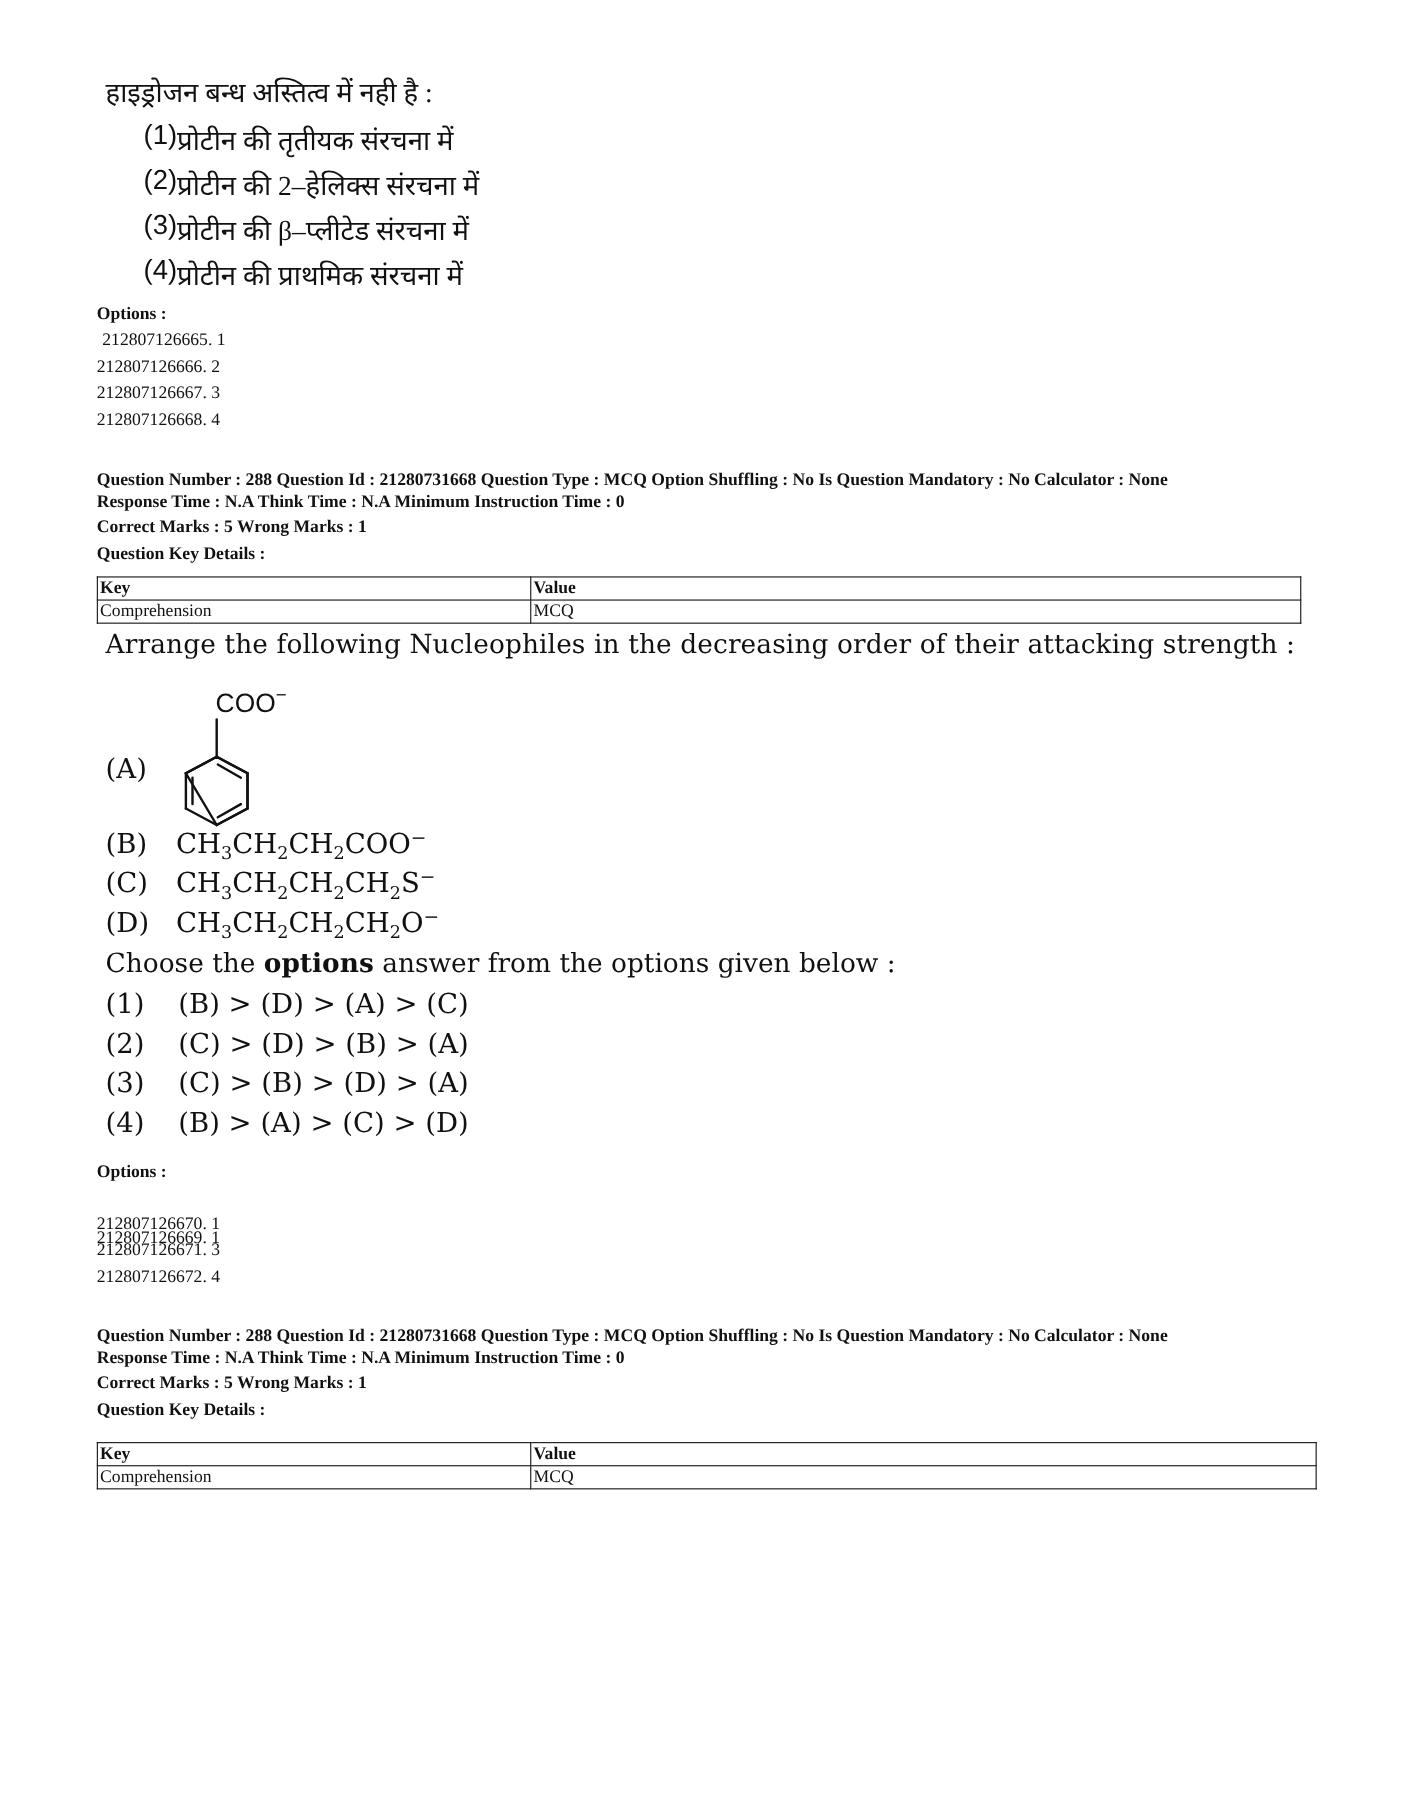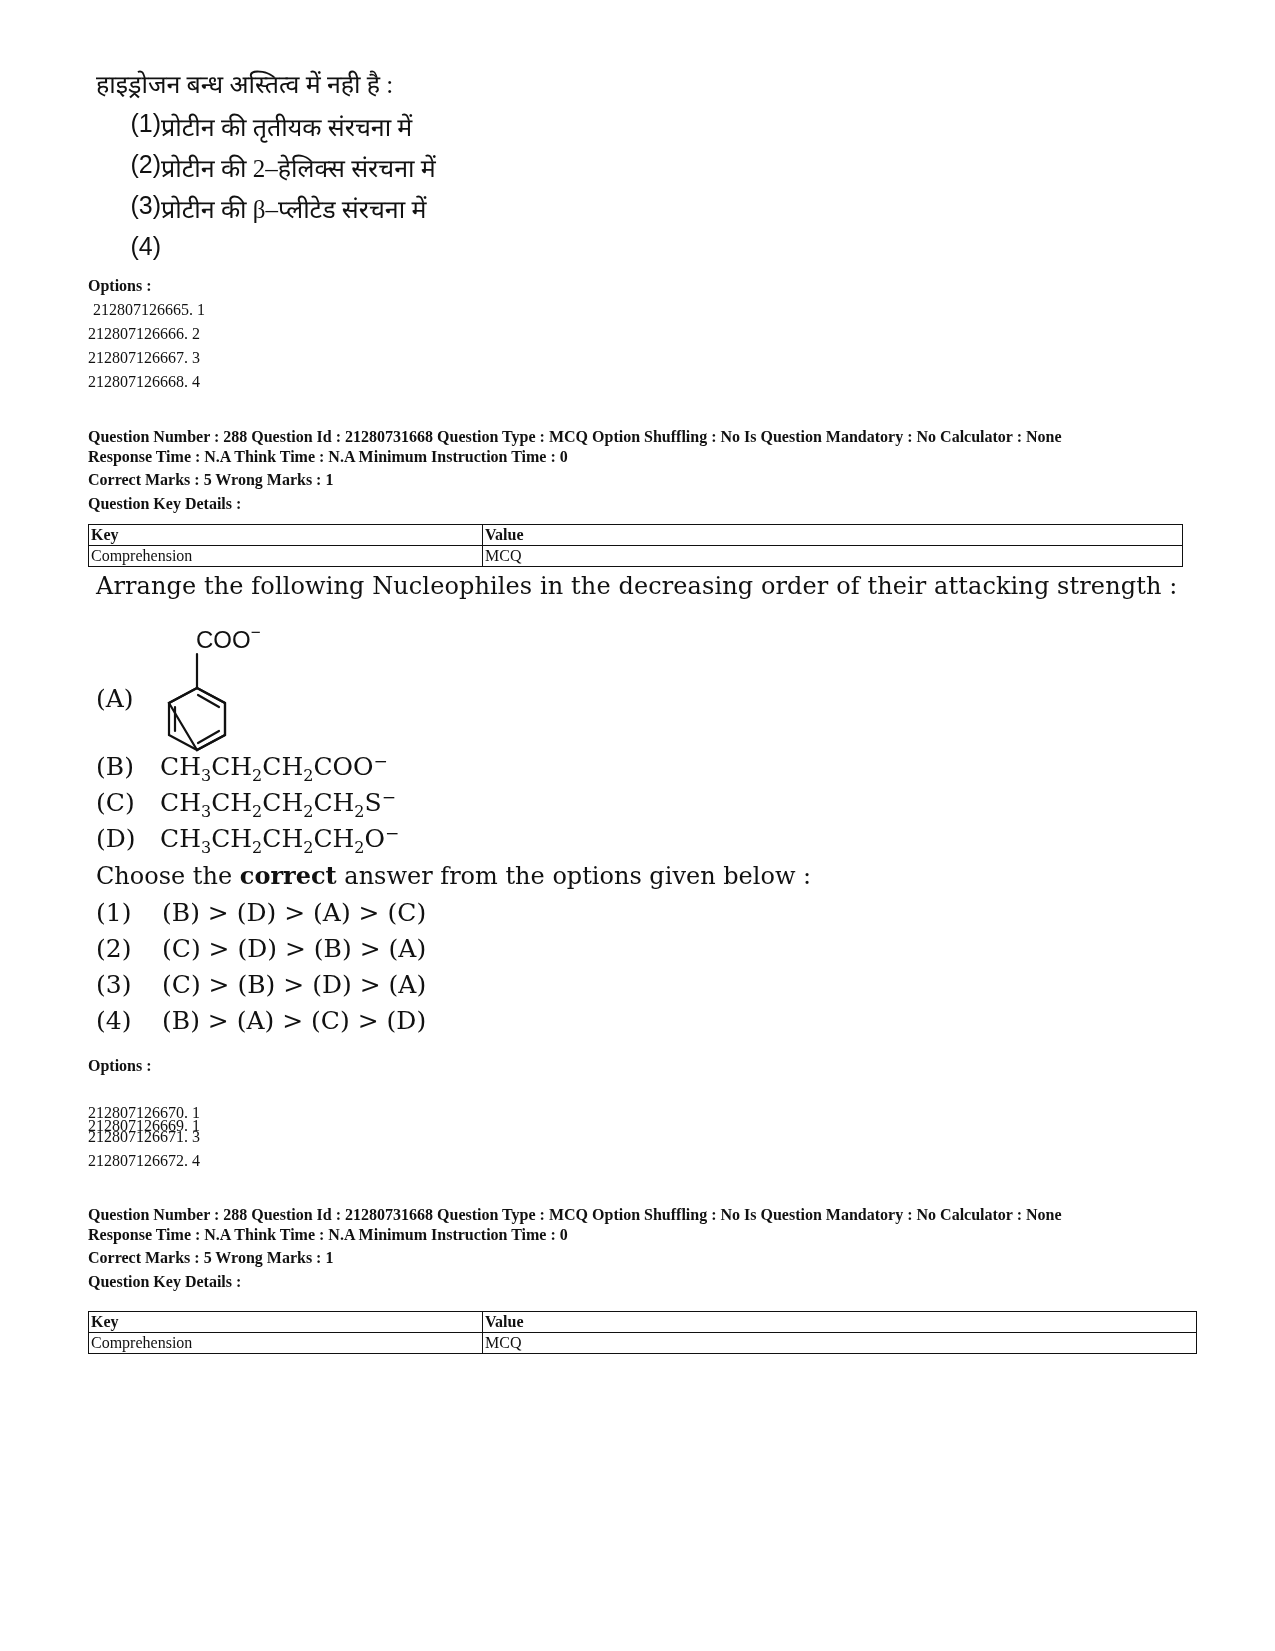"प्रोटीन की प्राथमिक संरचना में" span { html: none -> <span>प्रोटीन की प्राथमिक संरचना में</span> }
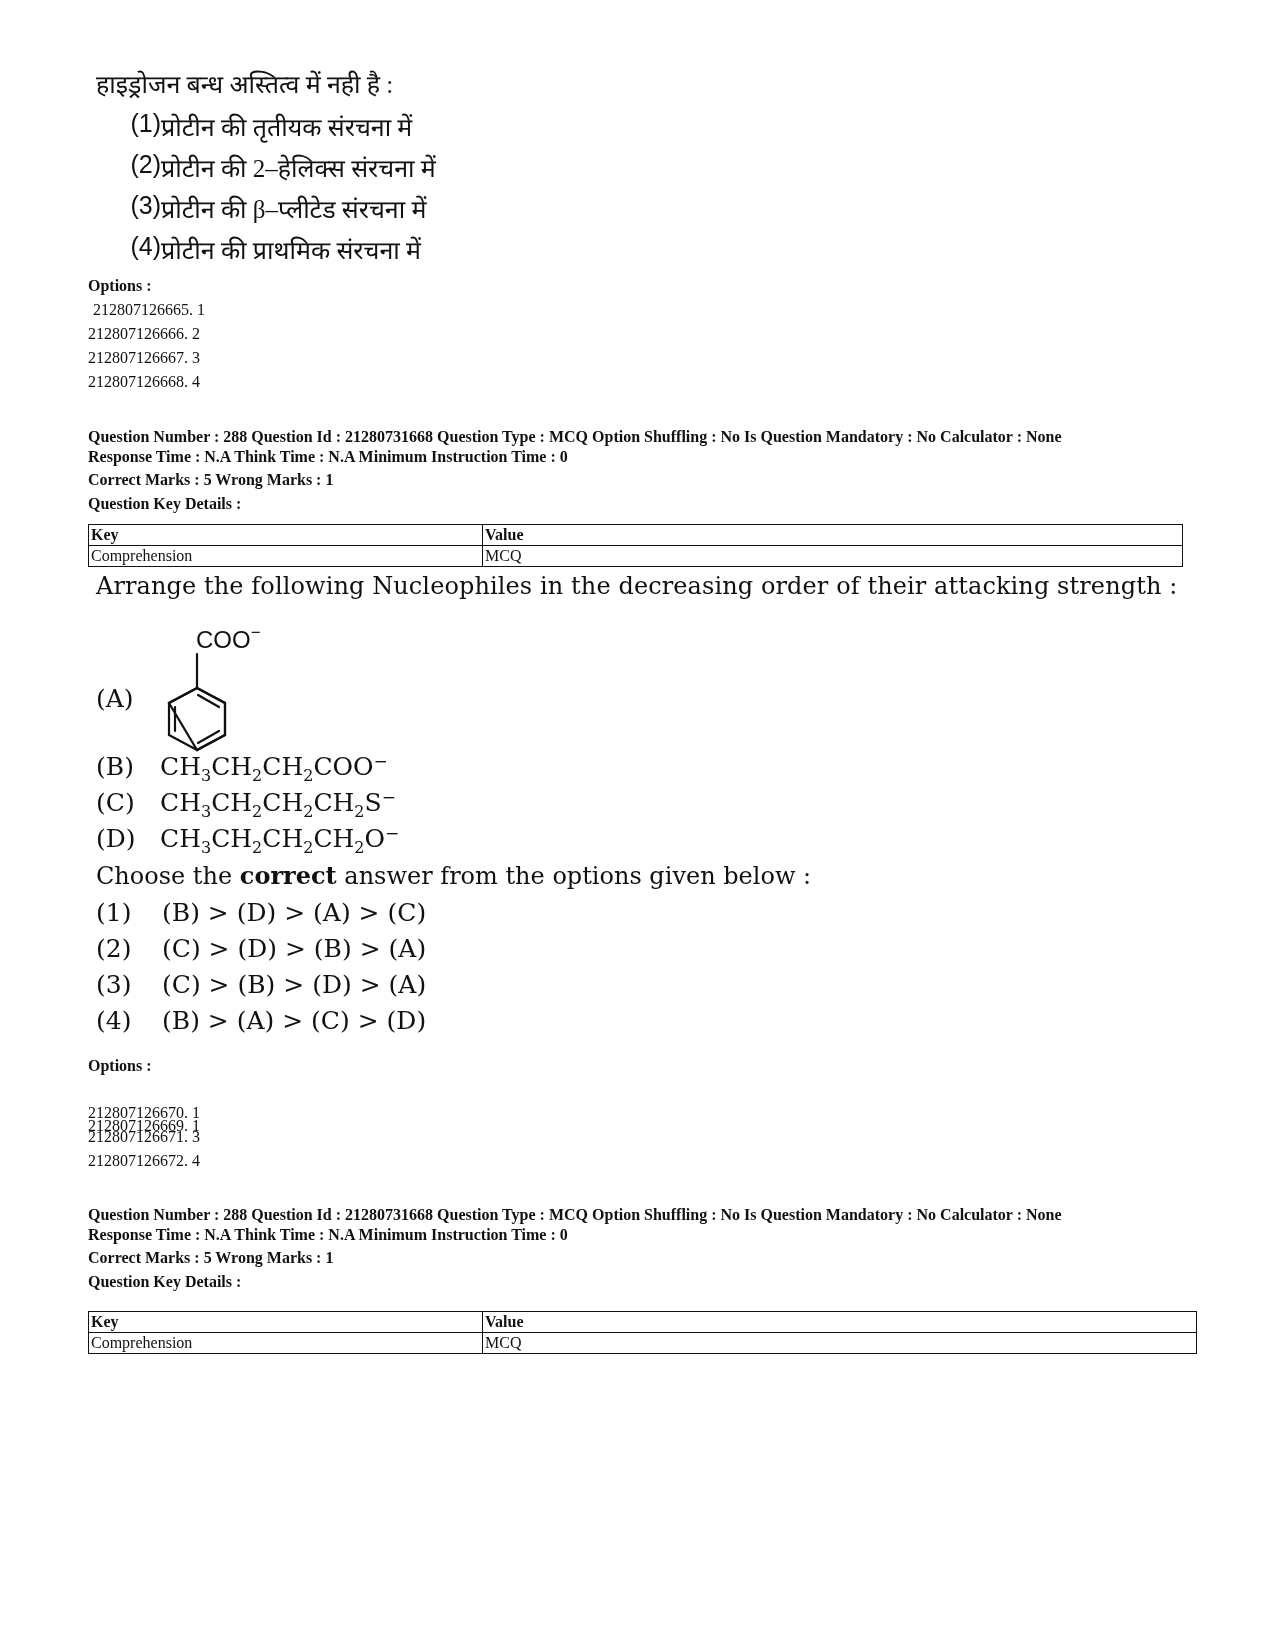"correct" b { text: correct -> options }
